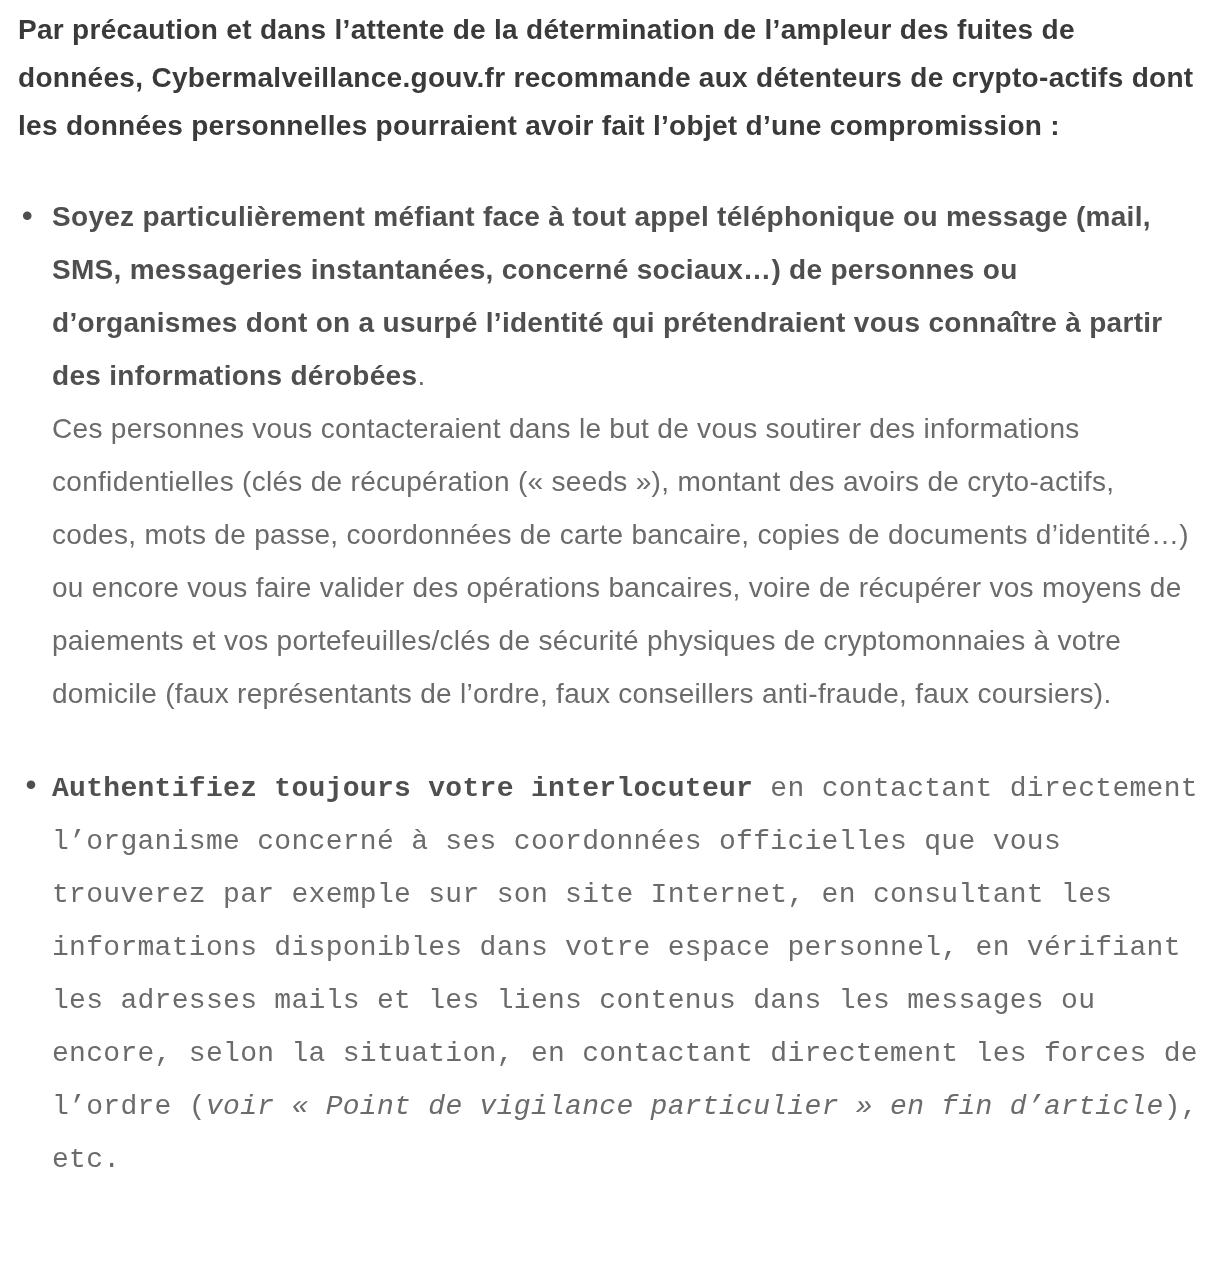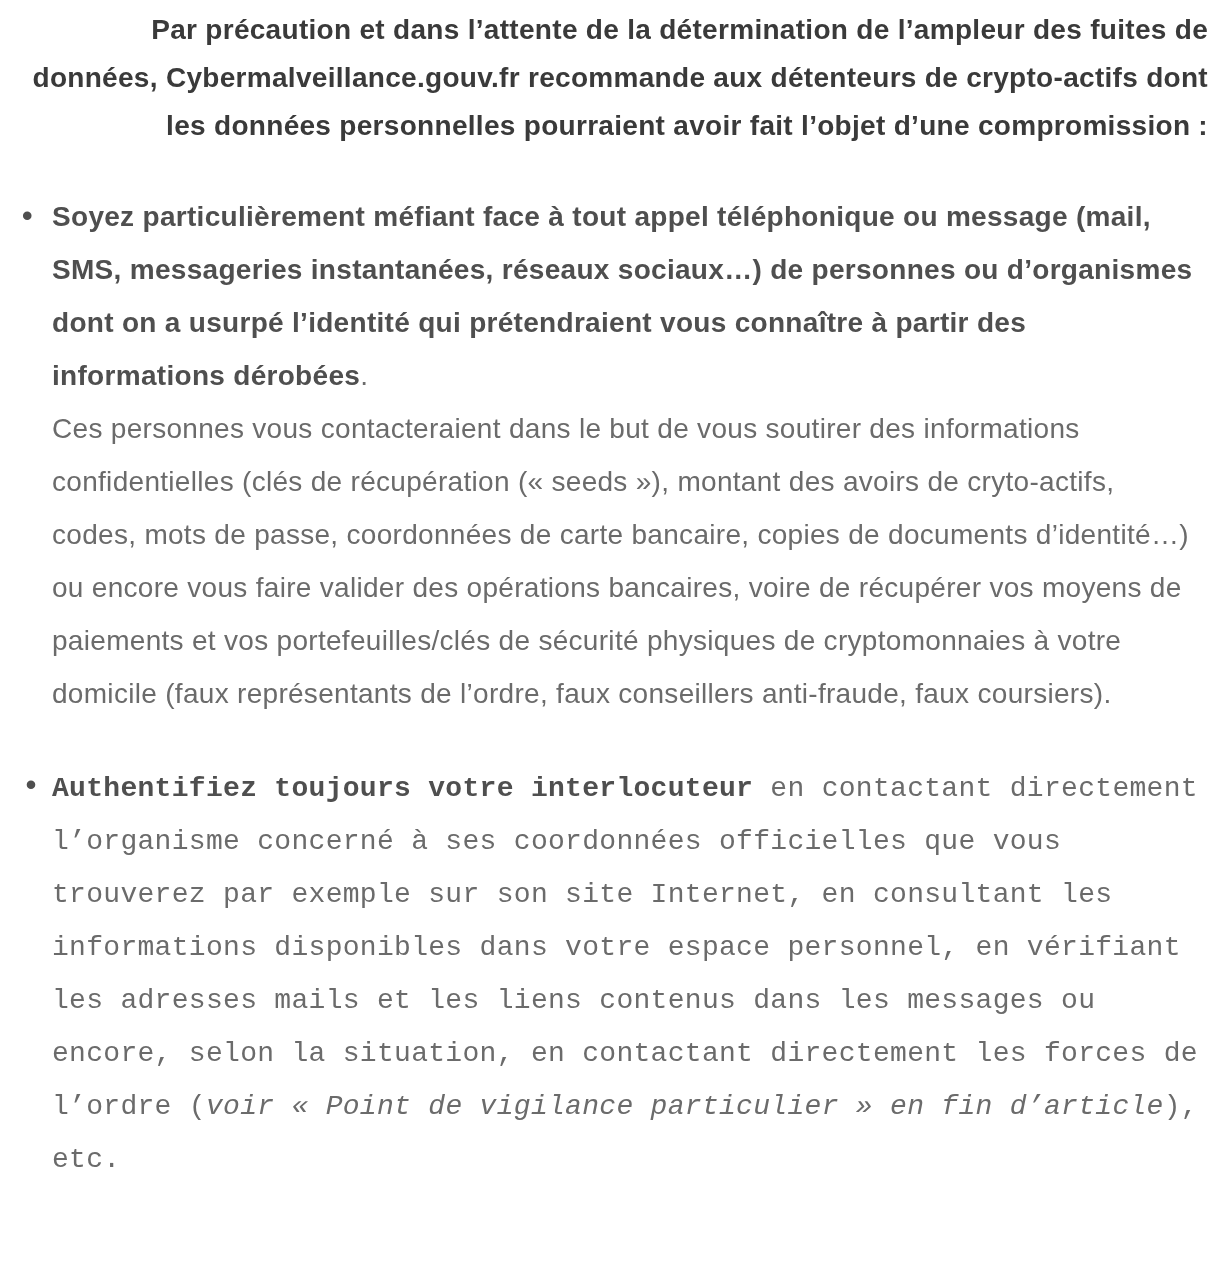"Par précaution et dans l’attente" .intro { text-align: right -> none }
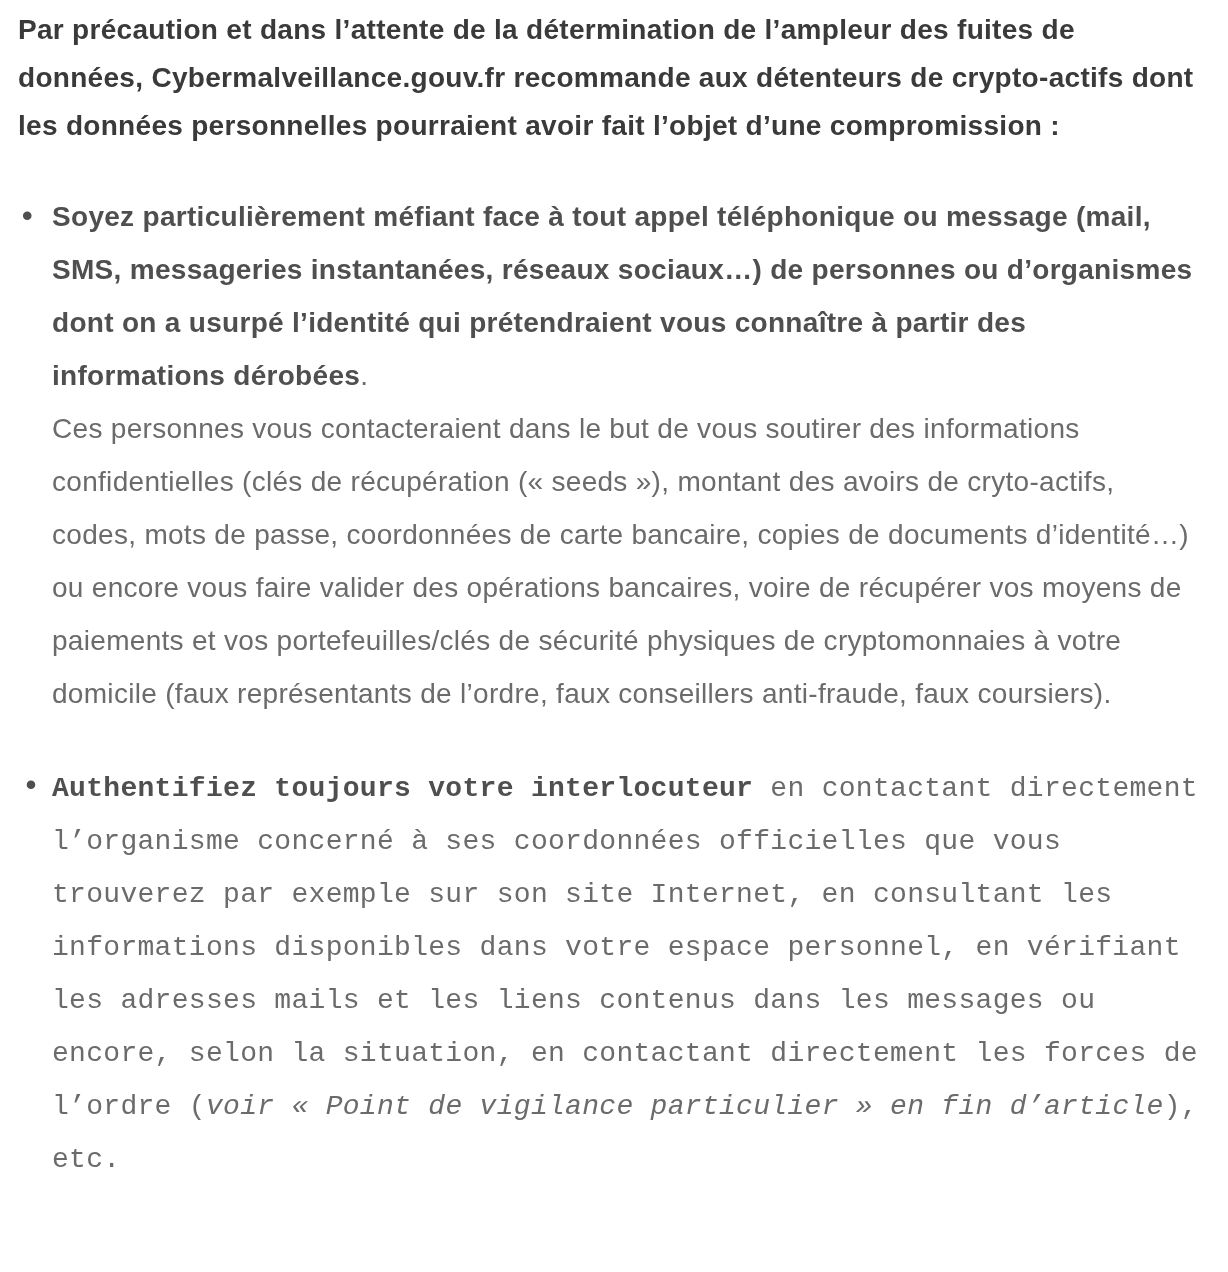"Soyez particulièrement méfiant face à" span.li-bold { text: réseaux -> concerné }
